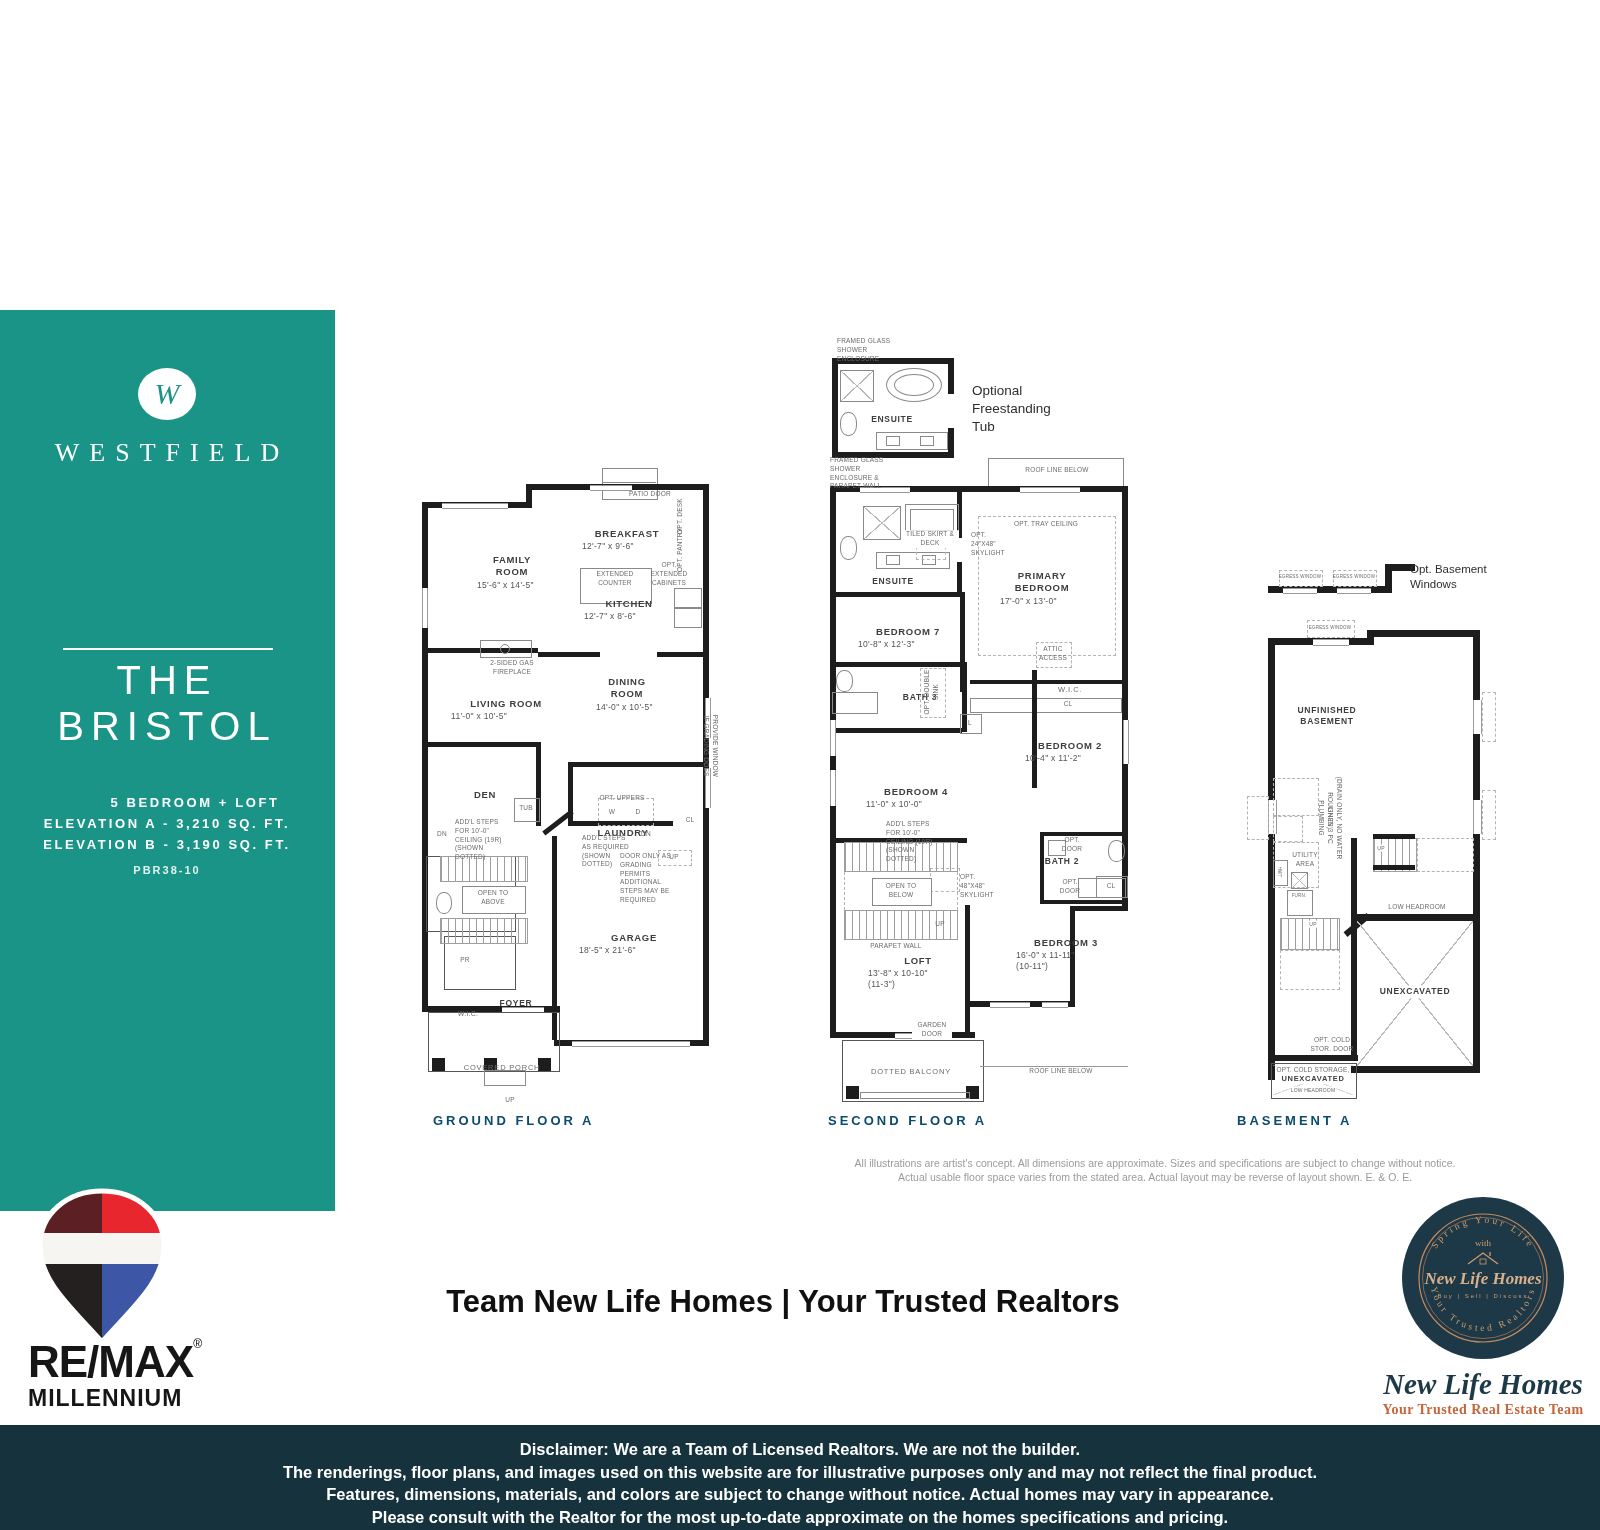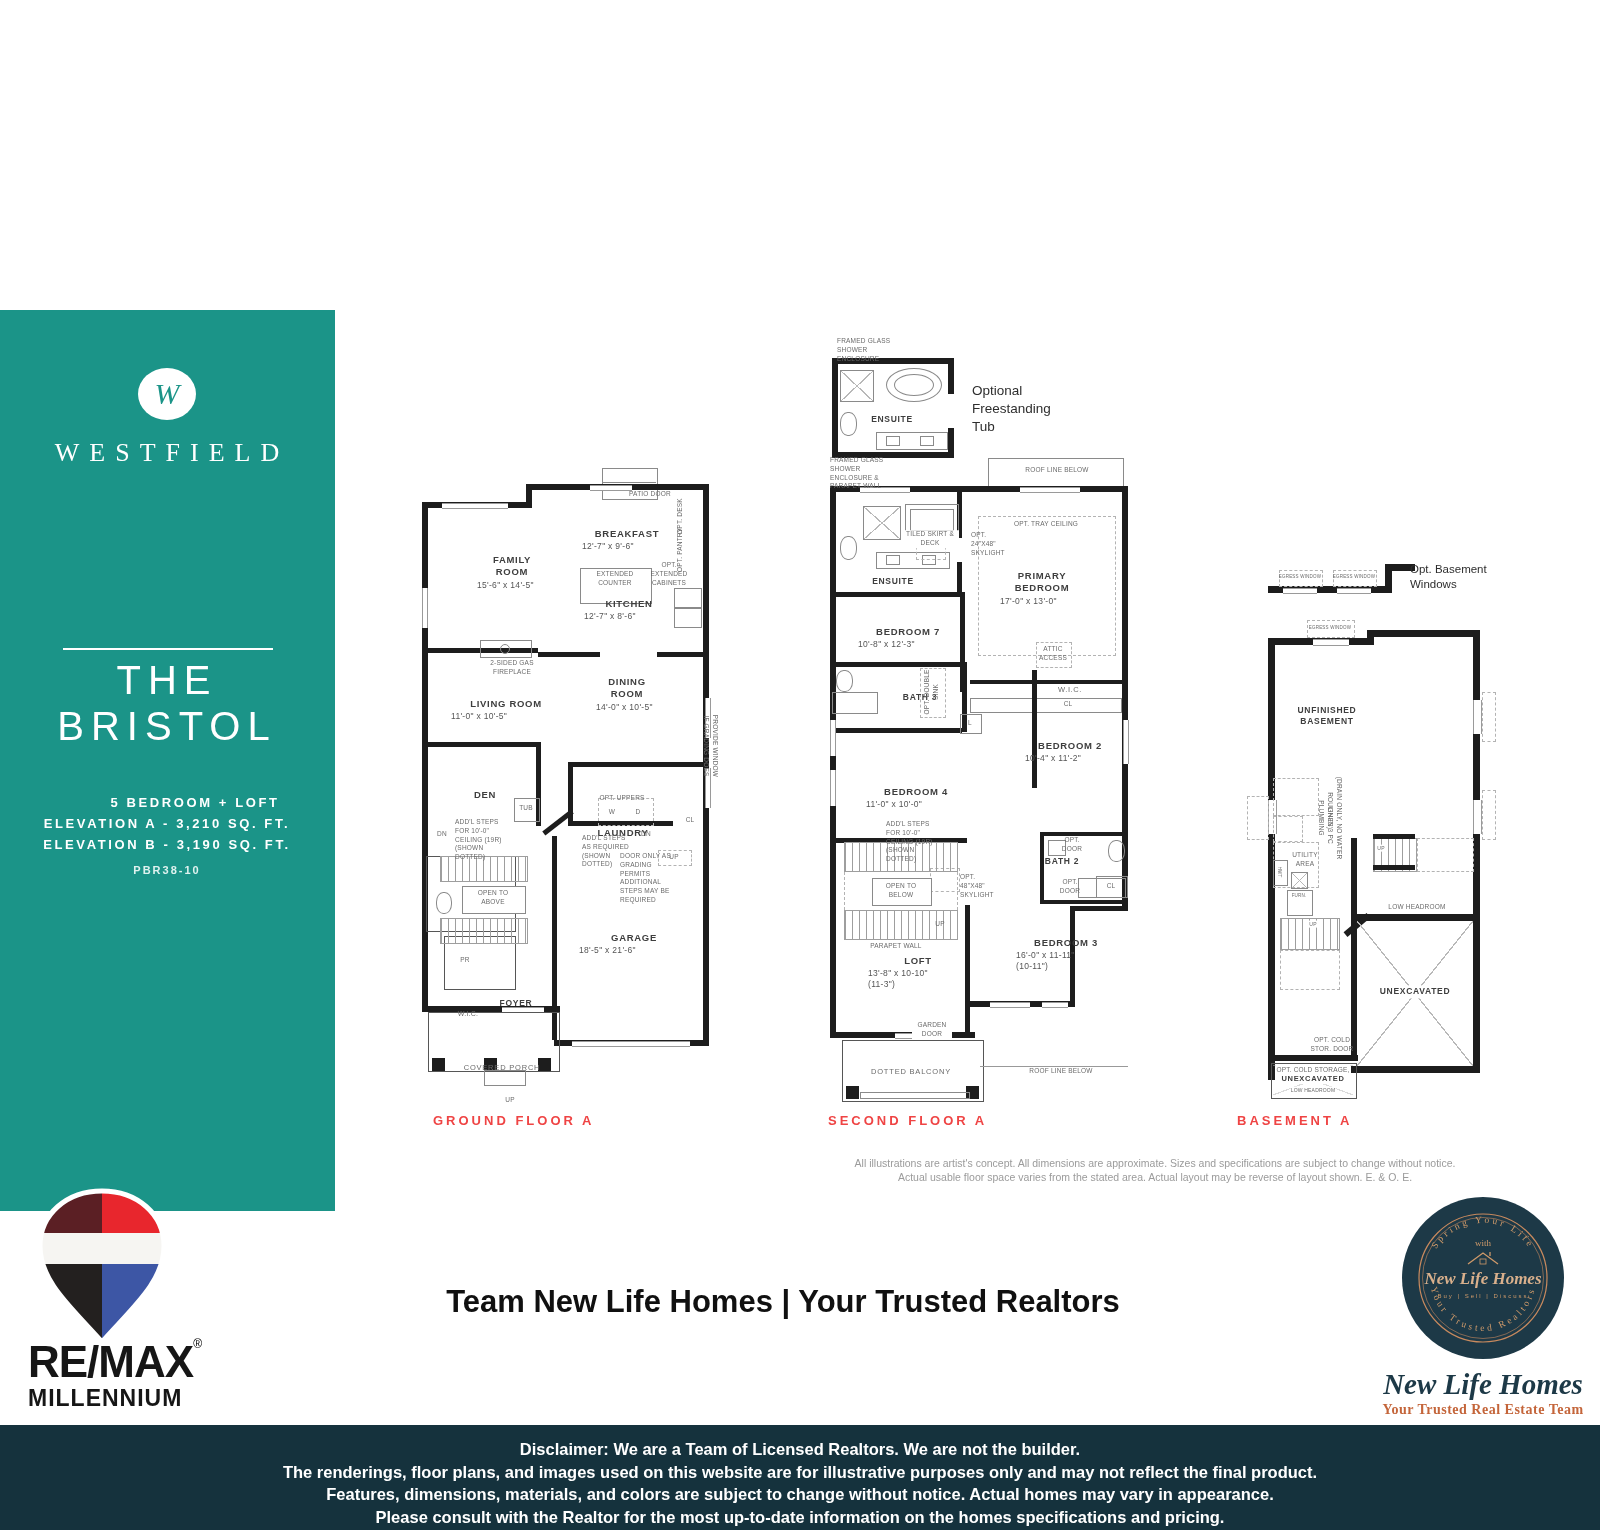"GROUND FLOOR A" .planlabel { color: #ef4444 -> #0c4a6e }
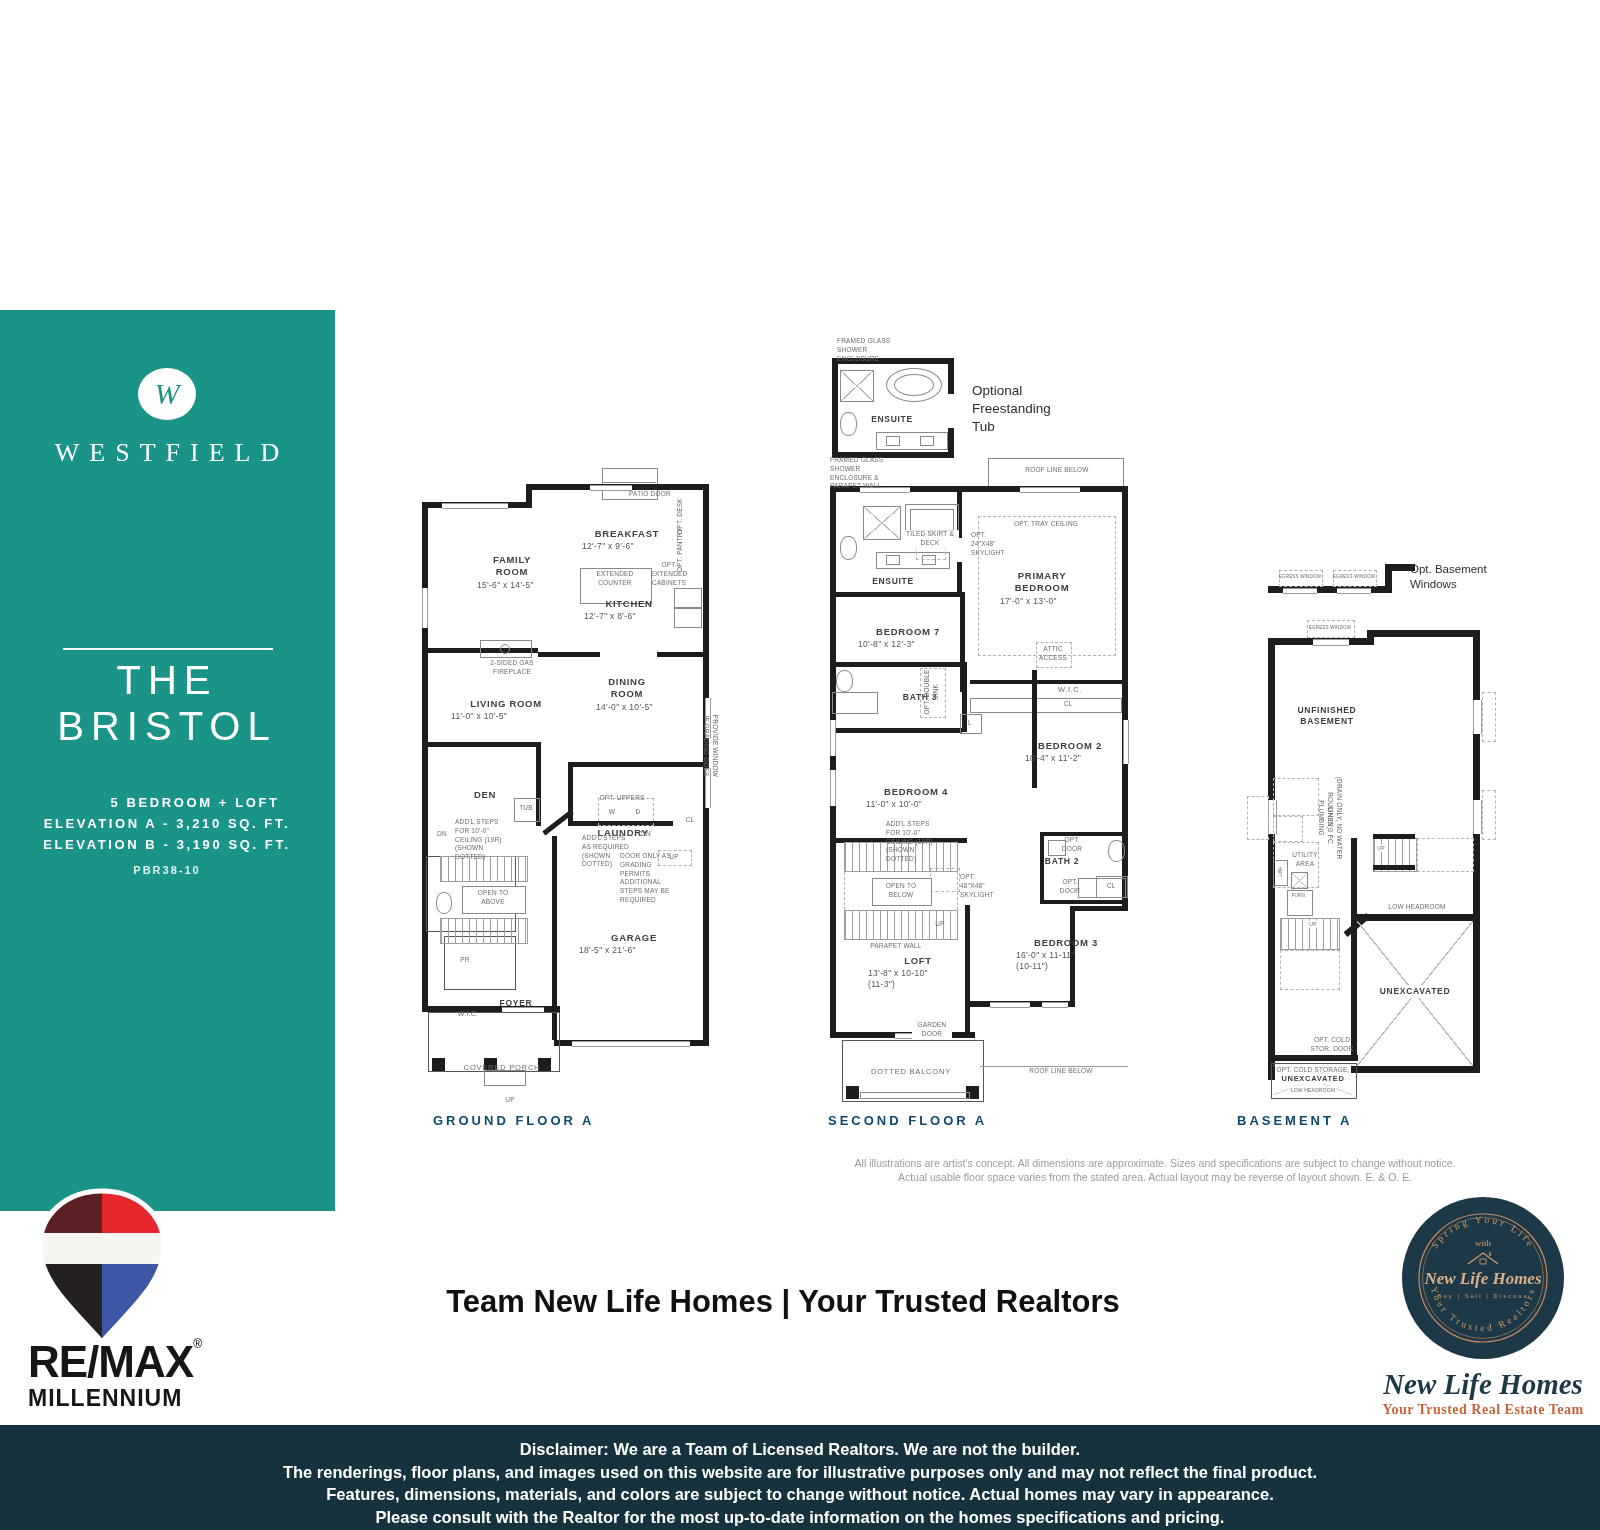"Please consult with the Realtor" div { text: information -> approximate }
